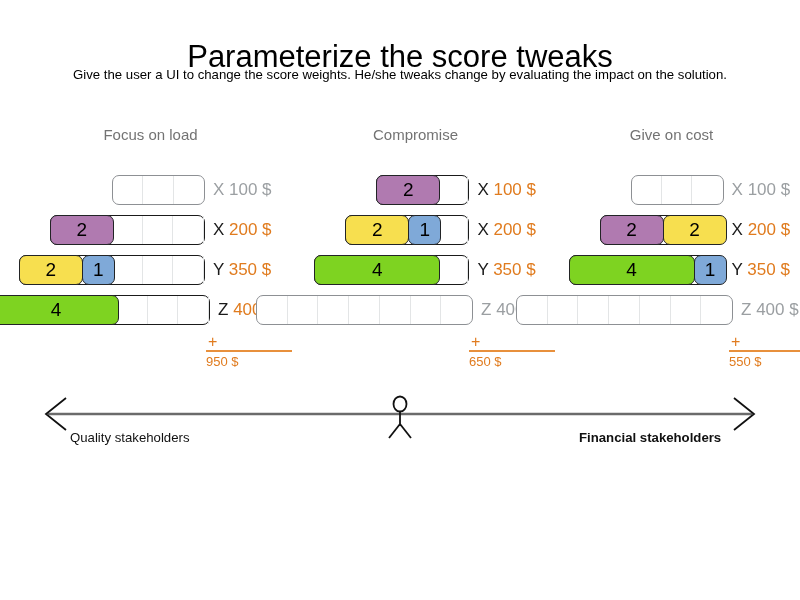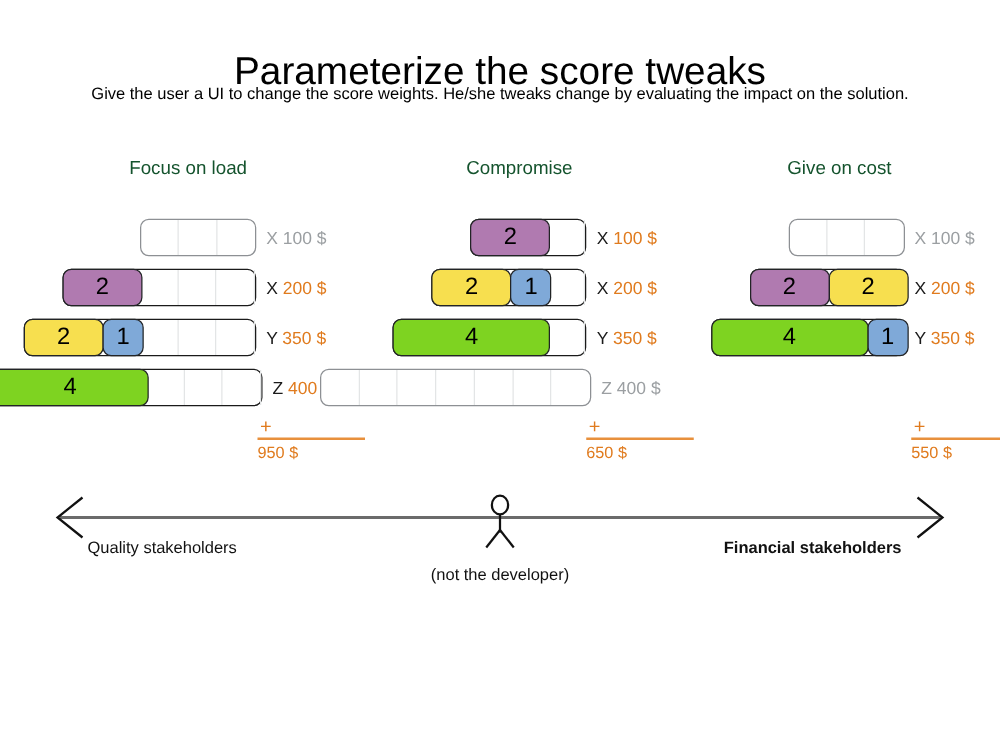"Focus on load" .scenario-title { color: #14532d -> #737373 }
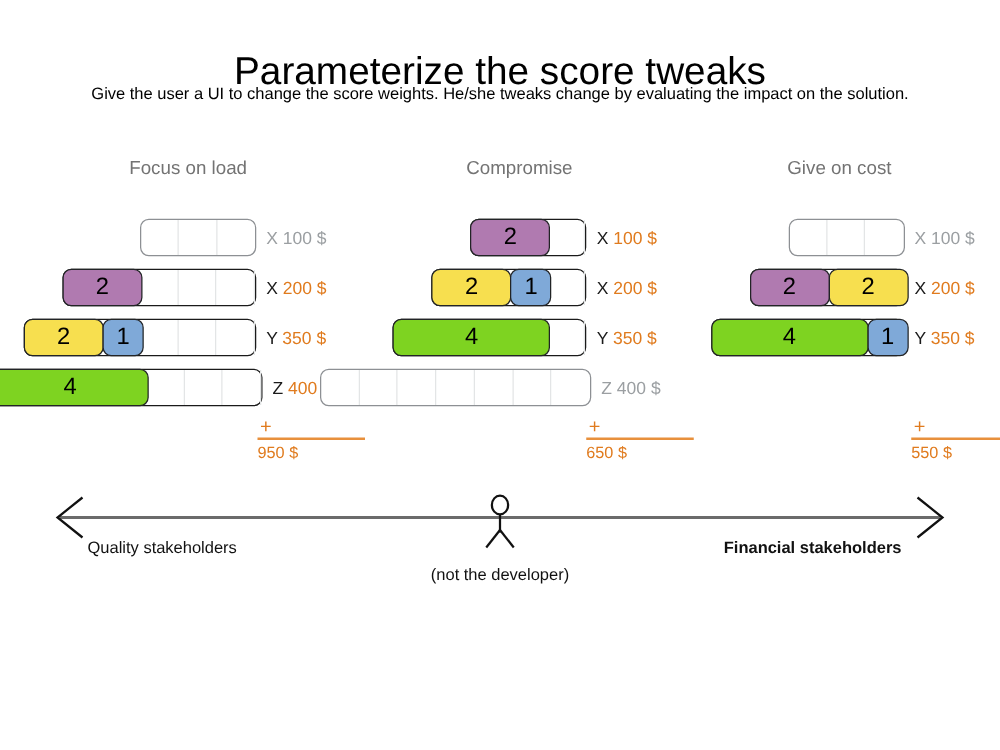"X 100 $" .row-label { font-size: 14px -> 17px }
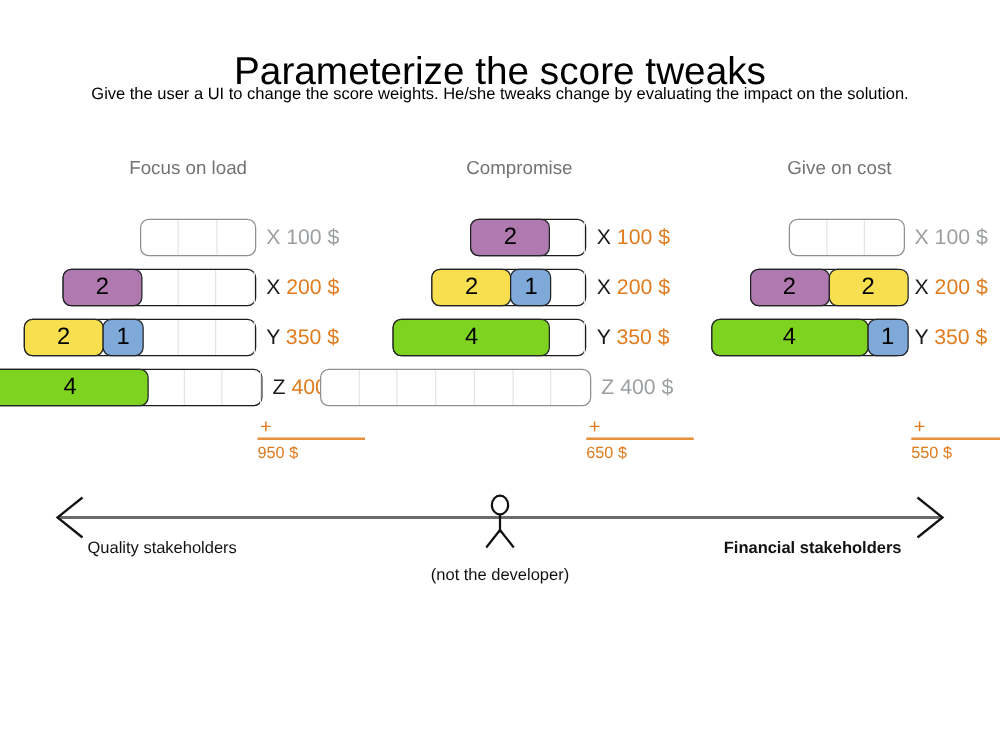"Z 400 $" div.weight-row { html: none -> <div> <div> <div> <div></div> <div></div> <div></div> <div></div> <div></div> <div></div> <div></div> </div> </div> <div><span>Z</span> <span>400 $</span></div> </div> }
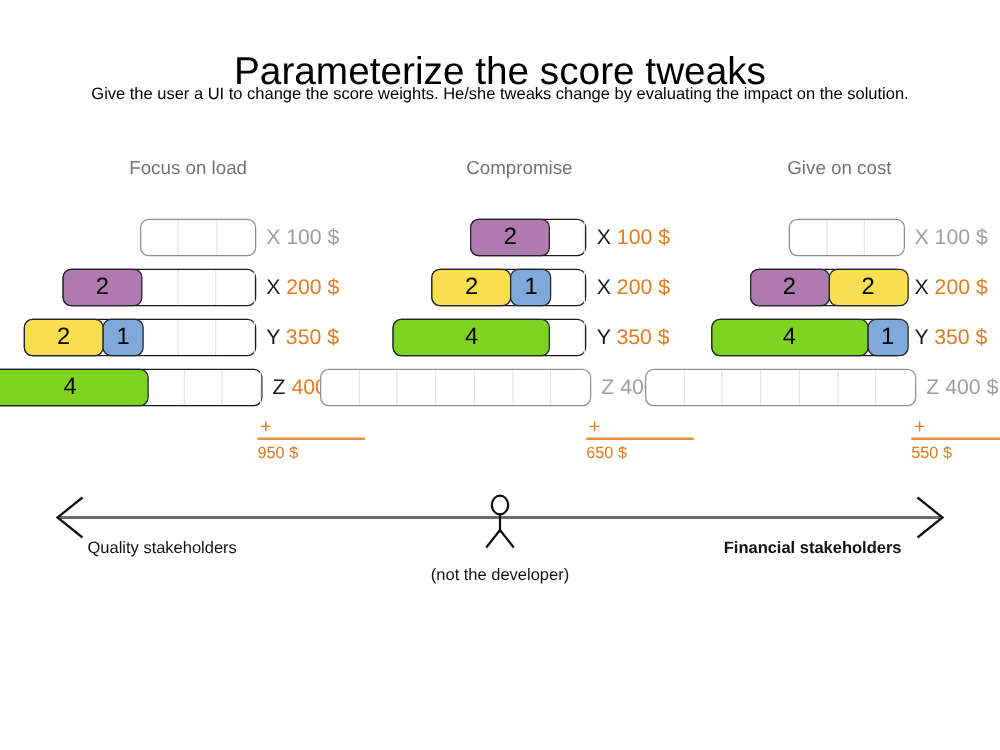"(not the developer)" div { html: <div>(not the developer)</div> -> none }
